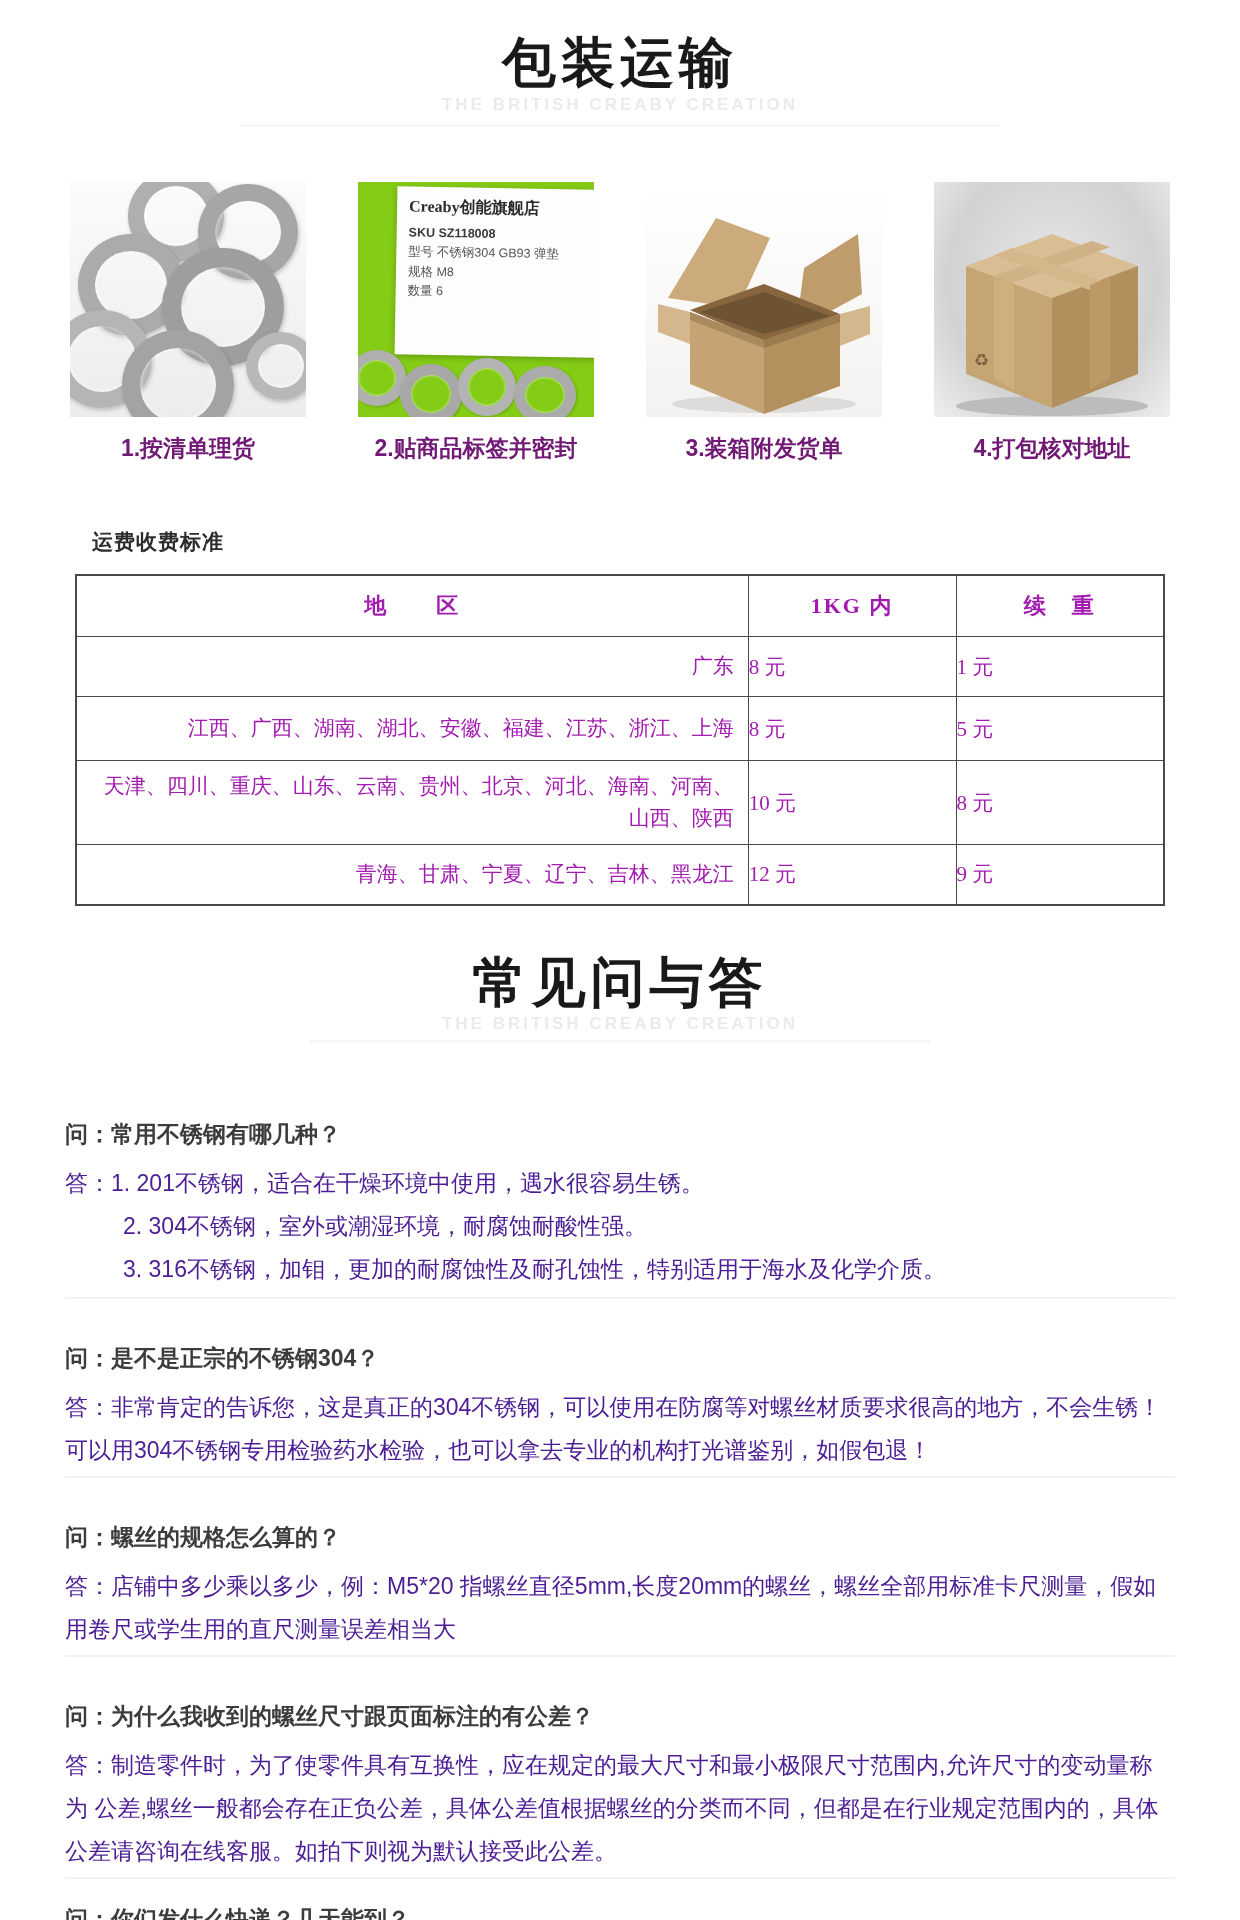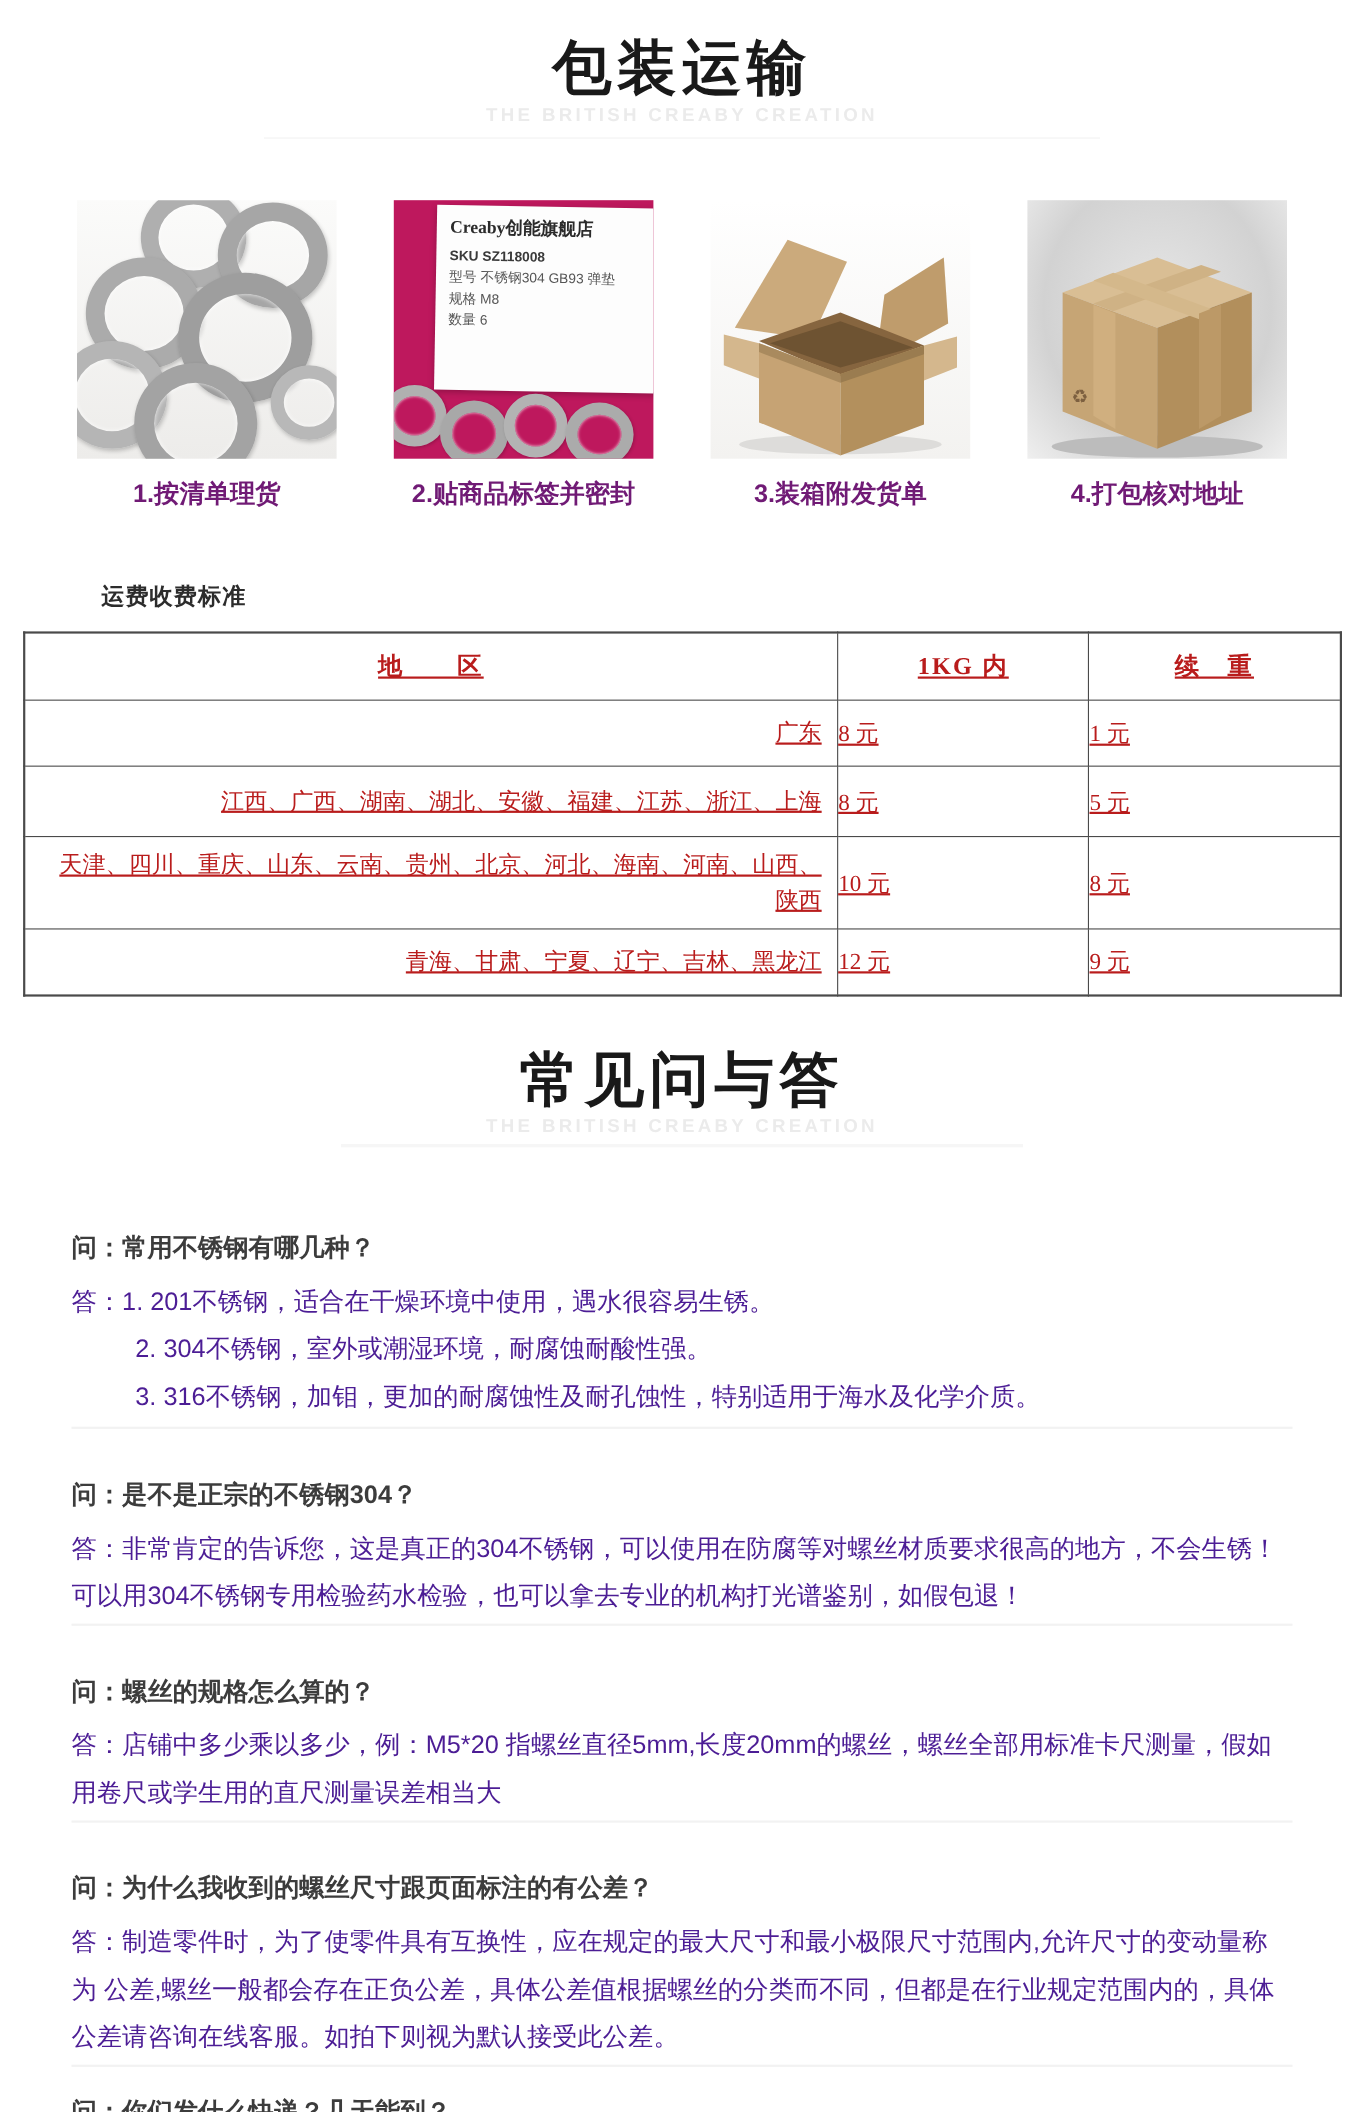"Creaby创能旗舰店" .img-label { background: #be185d -> #84cc16 }
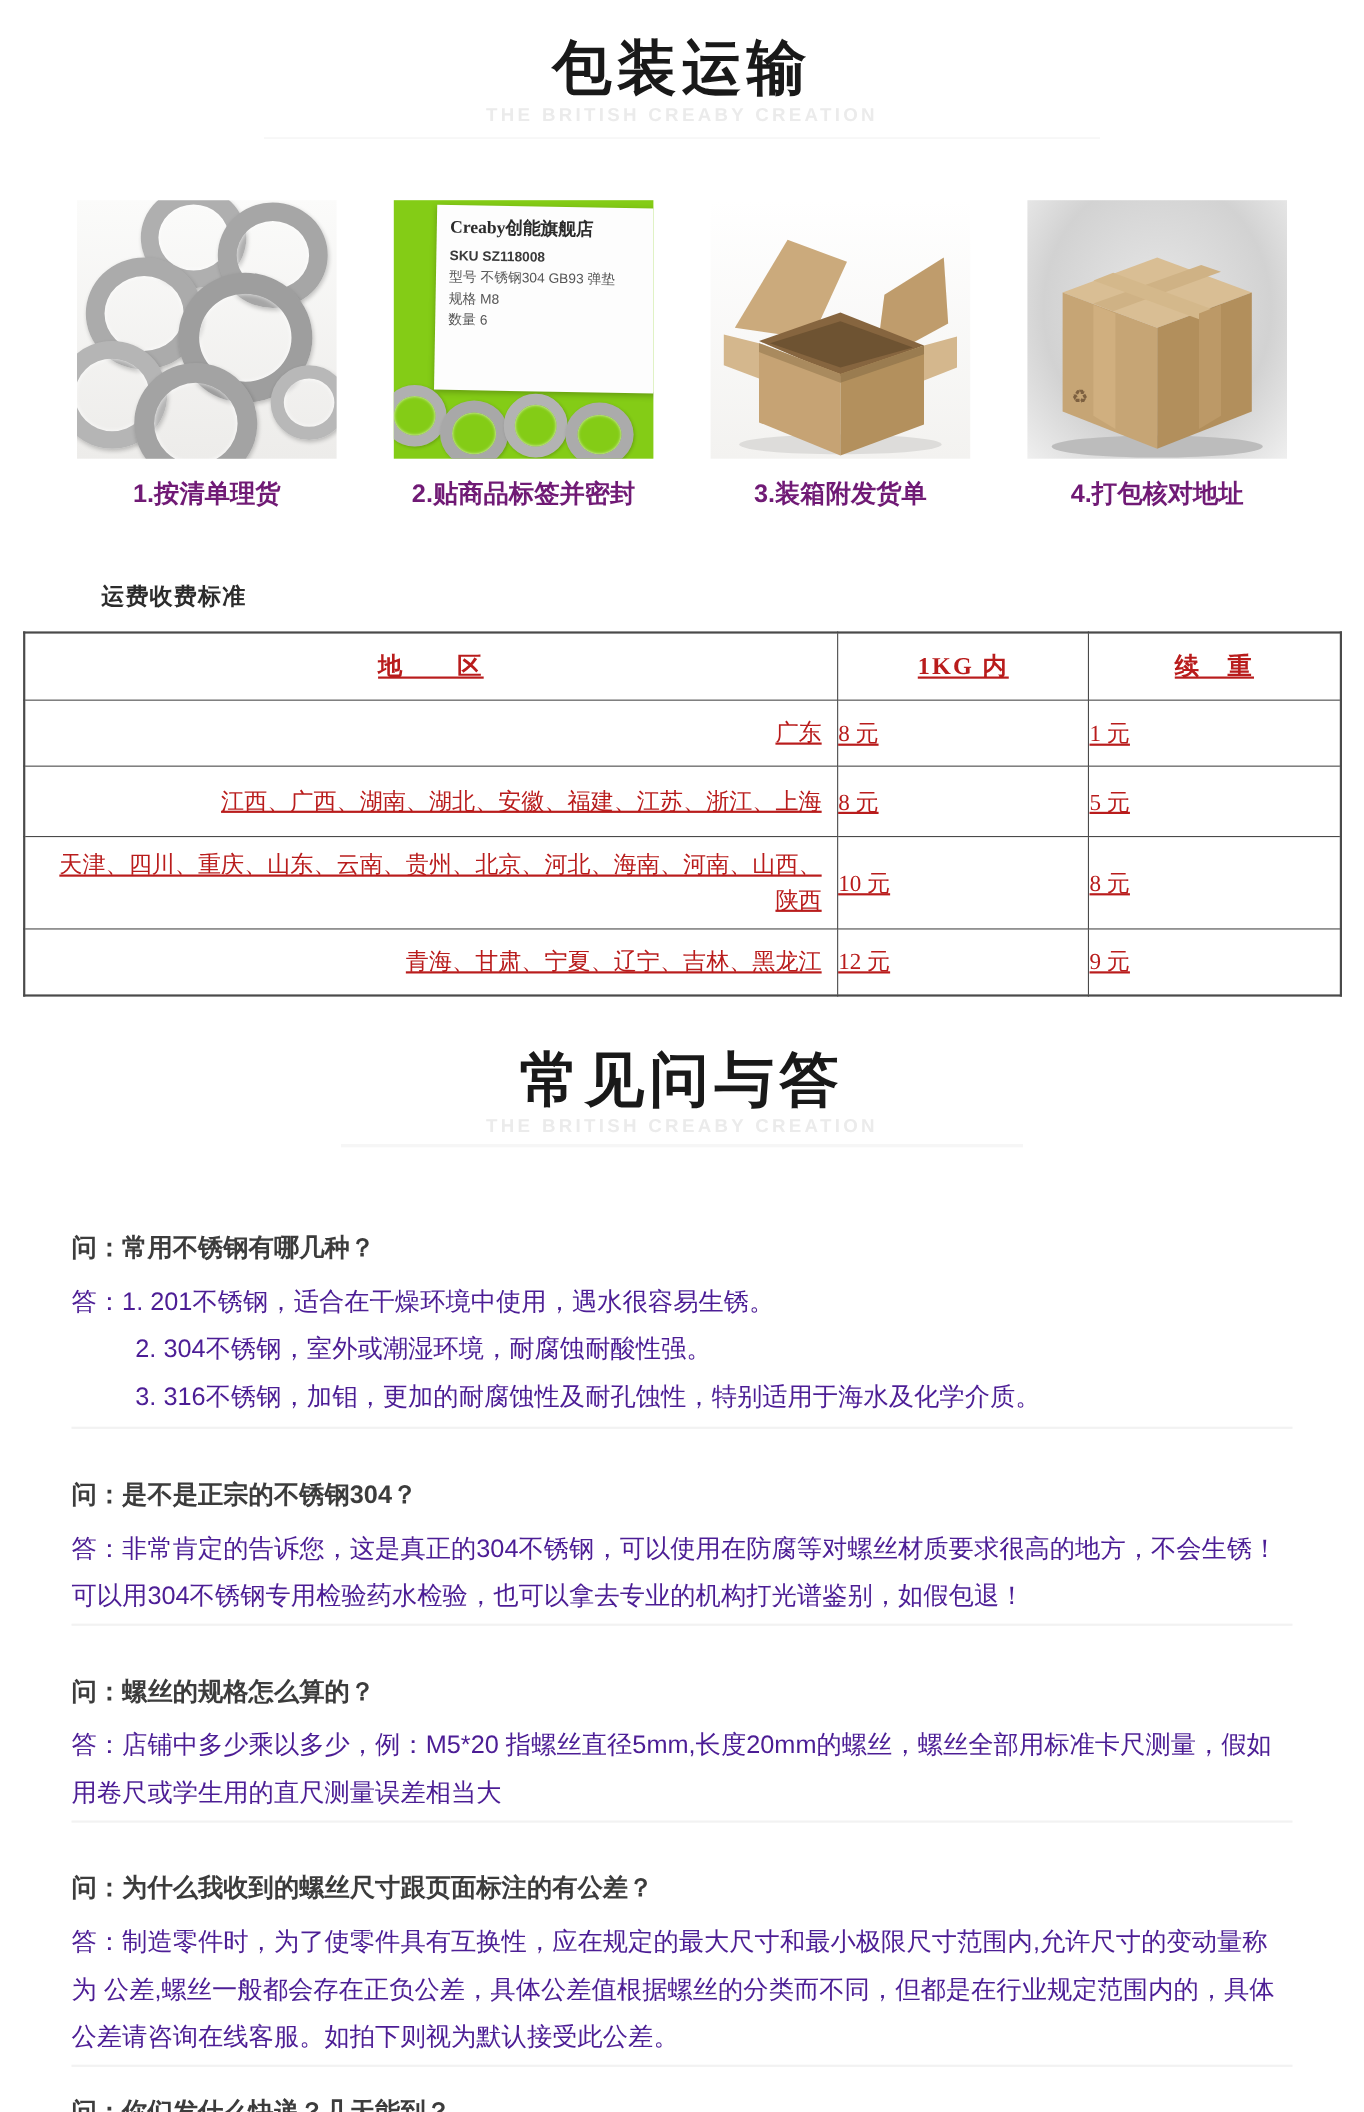"地 区" #fee-table { color: #b91c1c -> #a21caf; text-decoration: underline -> none; width: 1199px -> 1090px }
